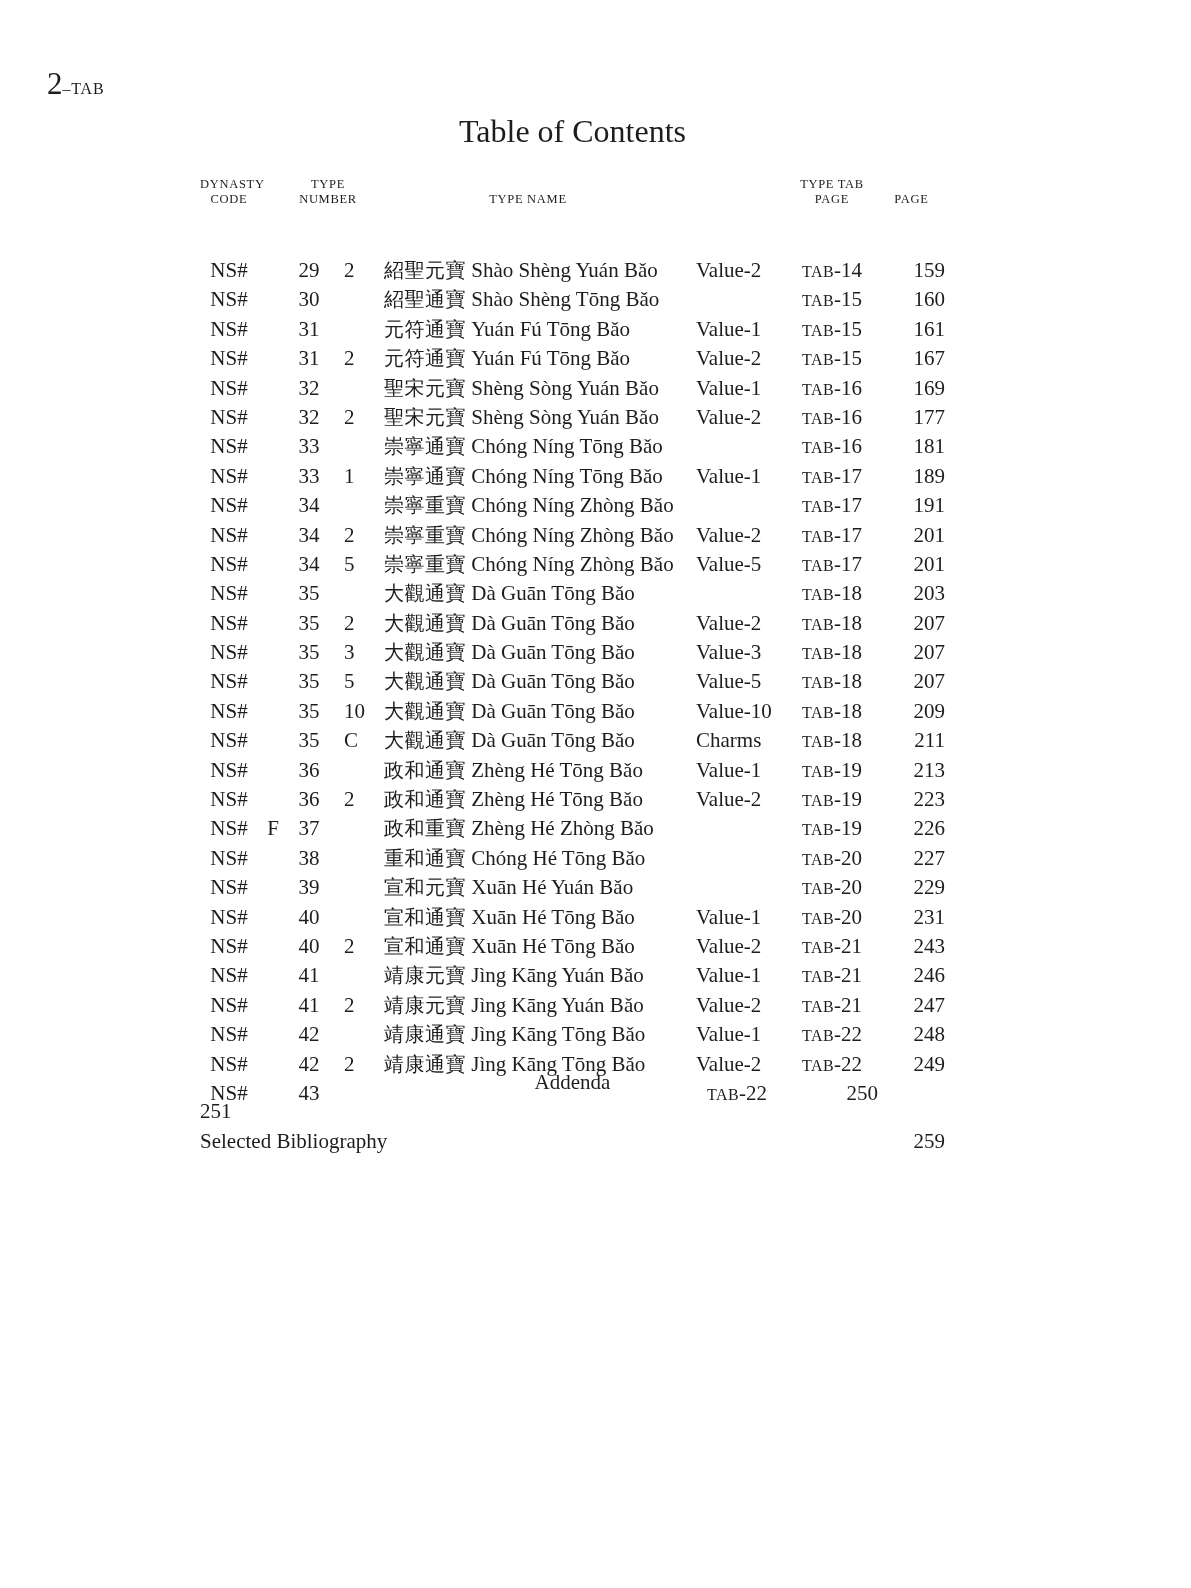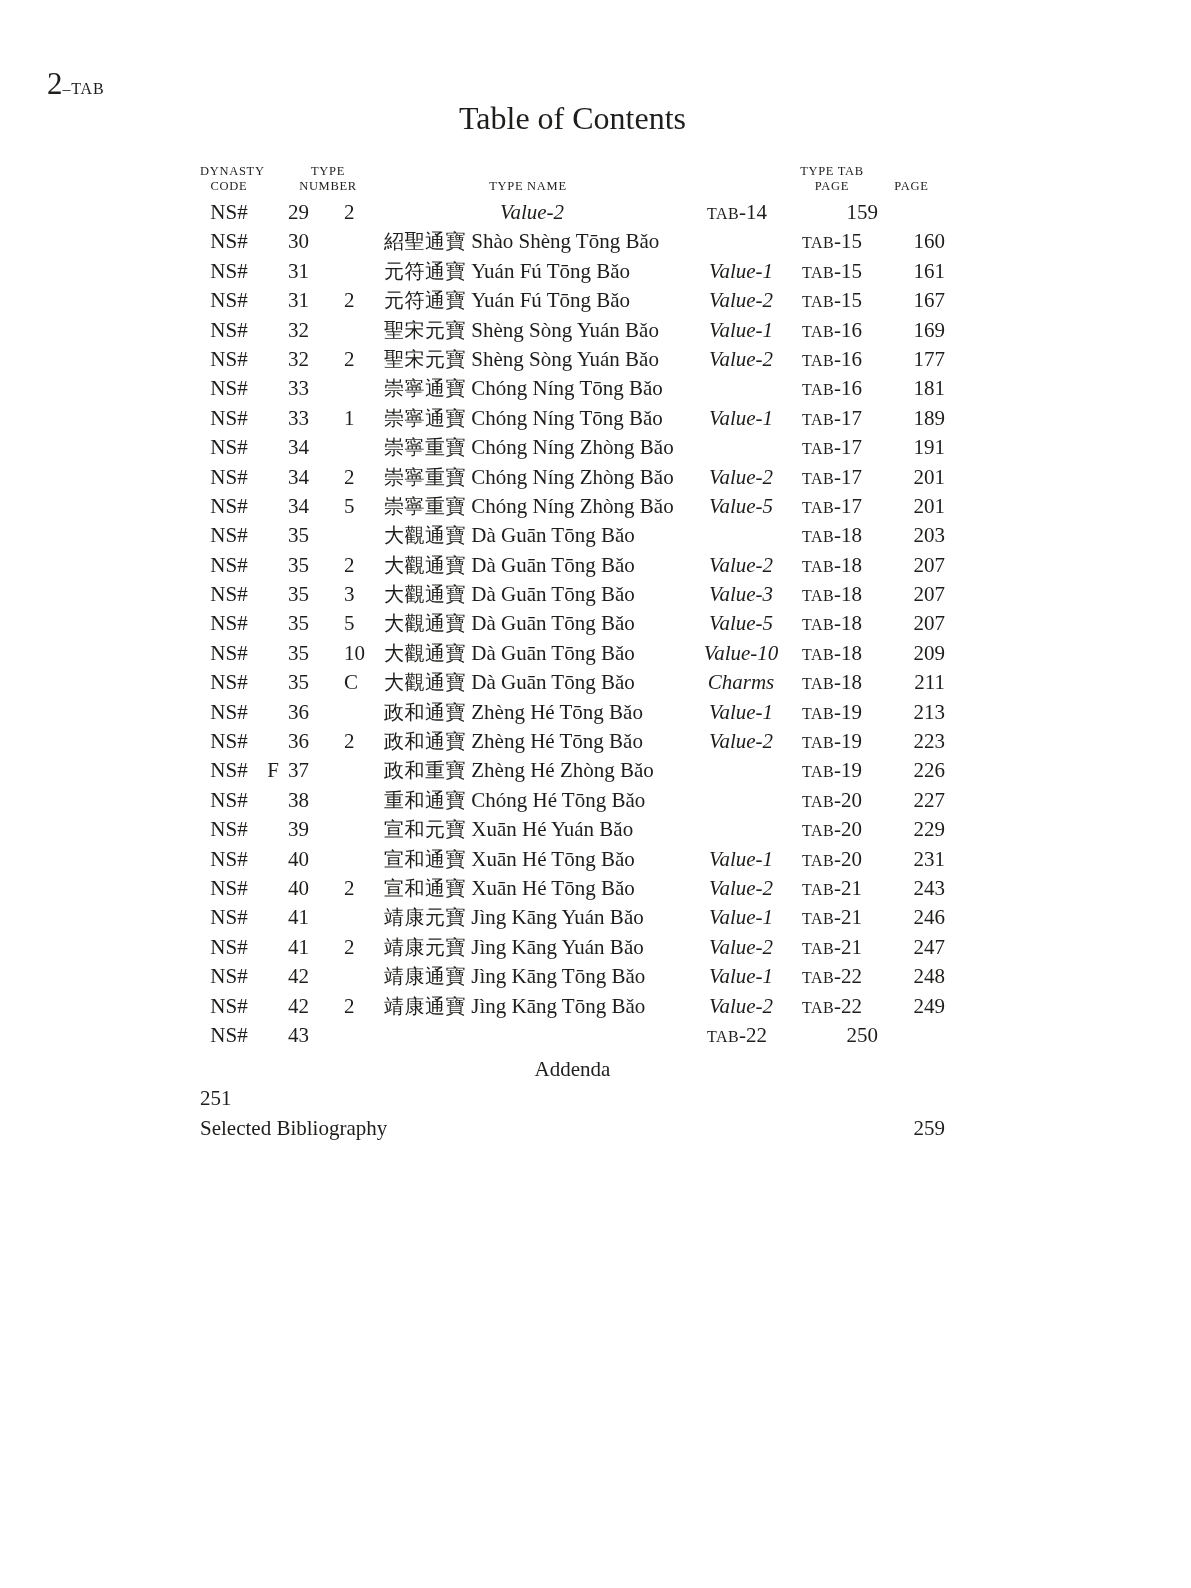"Table of Contents" .content { top: 98px -> 111px }
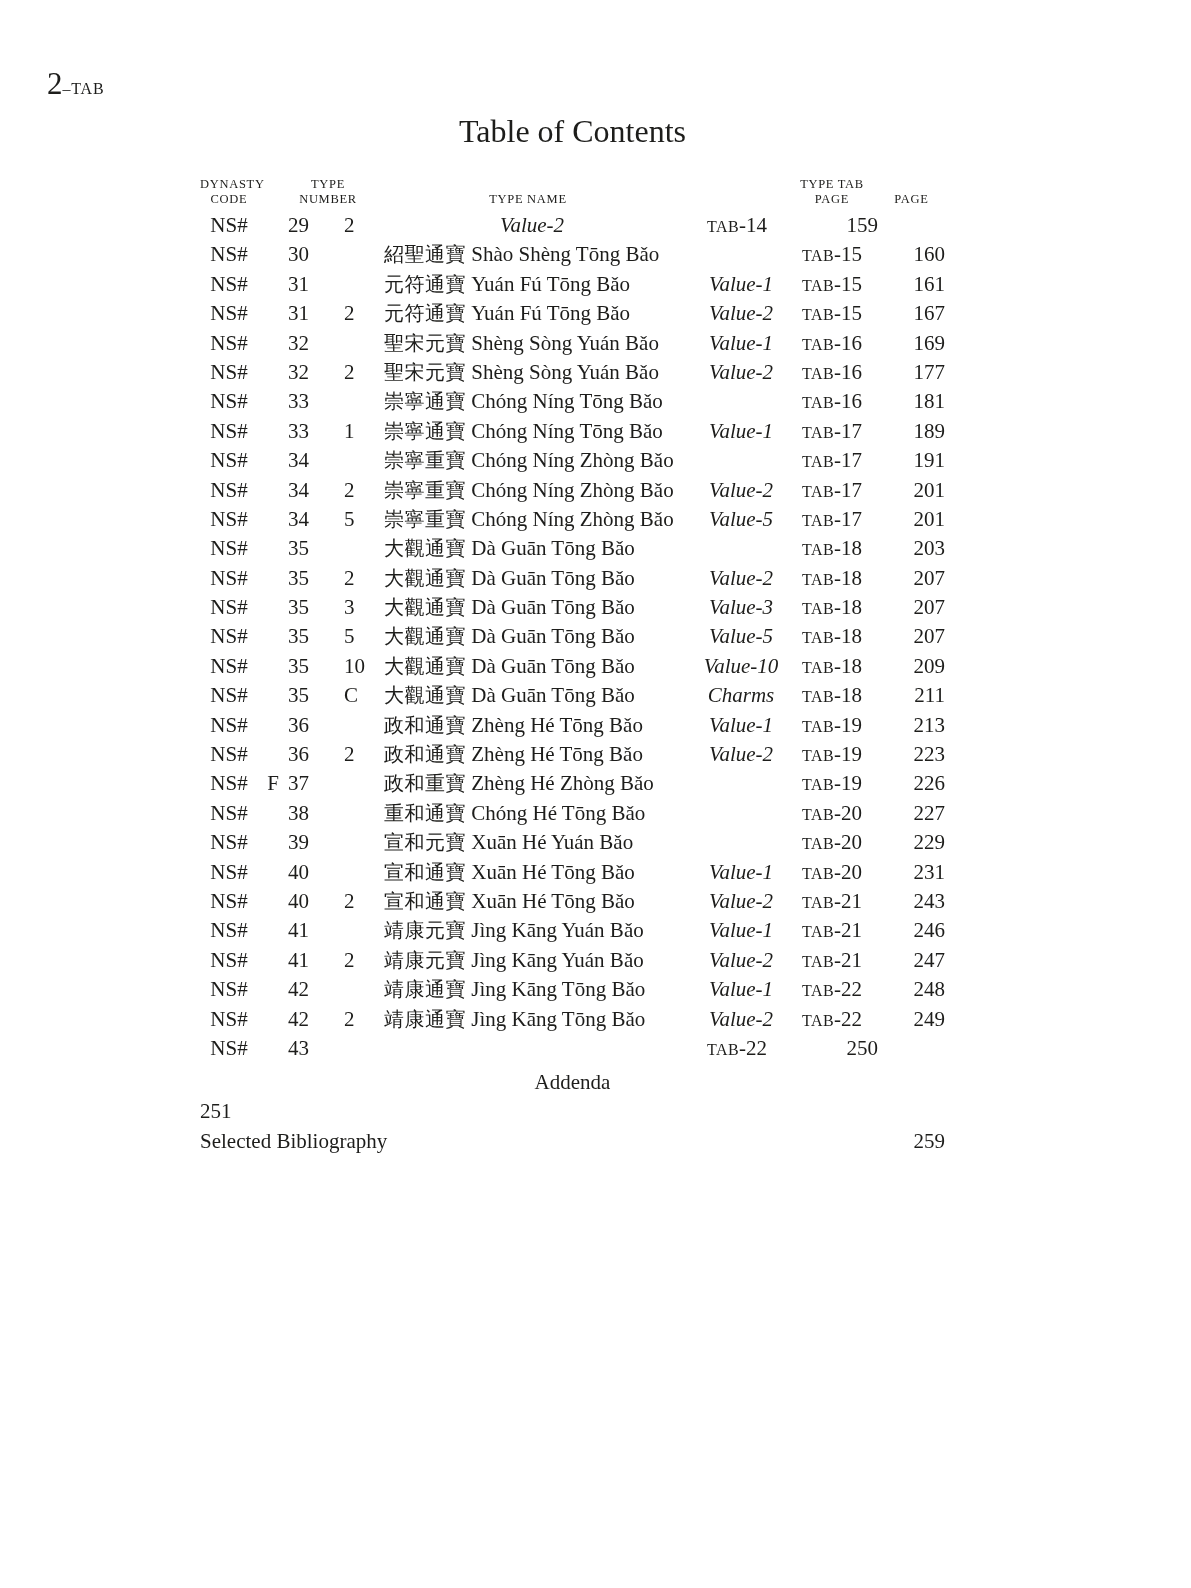"29" .c-num { margin-top: none -> 45px; text-align: left -> center }
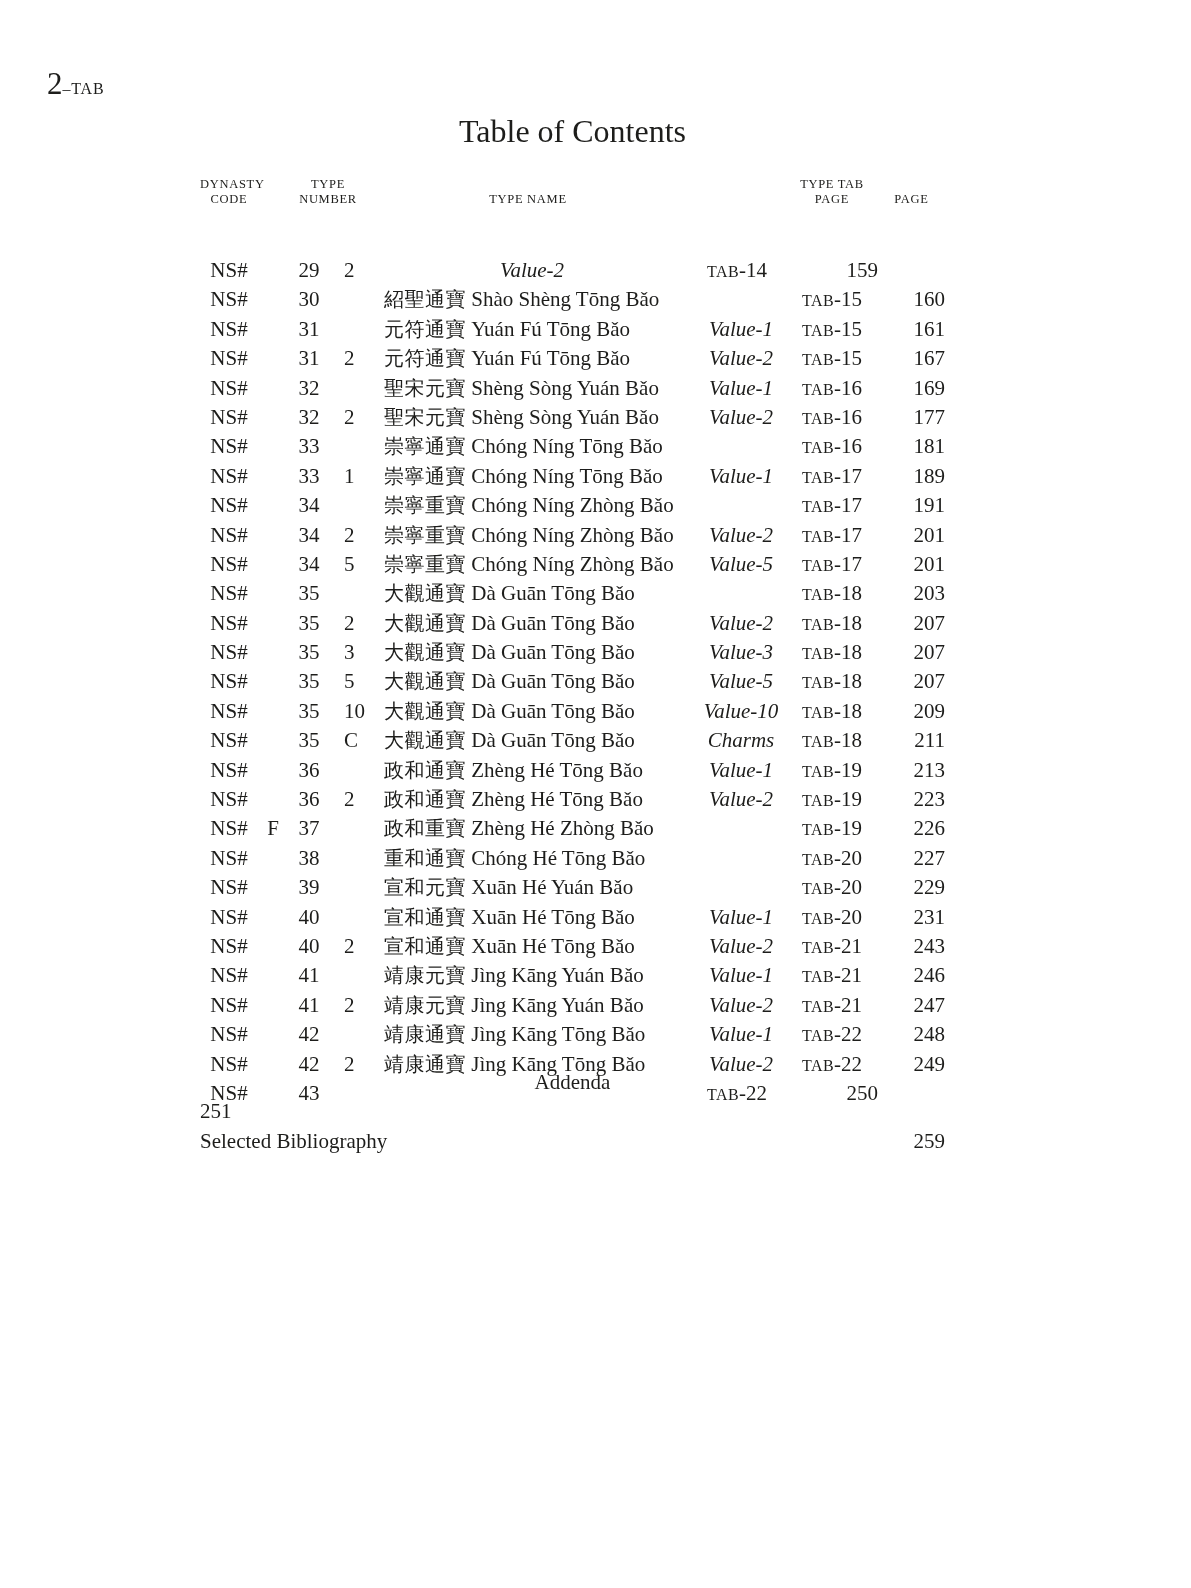"紹聖元寶 Shào Shèng Yuán Bǎo" span.c-name { html: none -> <span><span>紹聖元寶</span> <span>Shào Shèng Yuán Bǎo</span></span> }
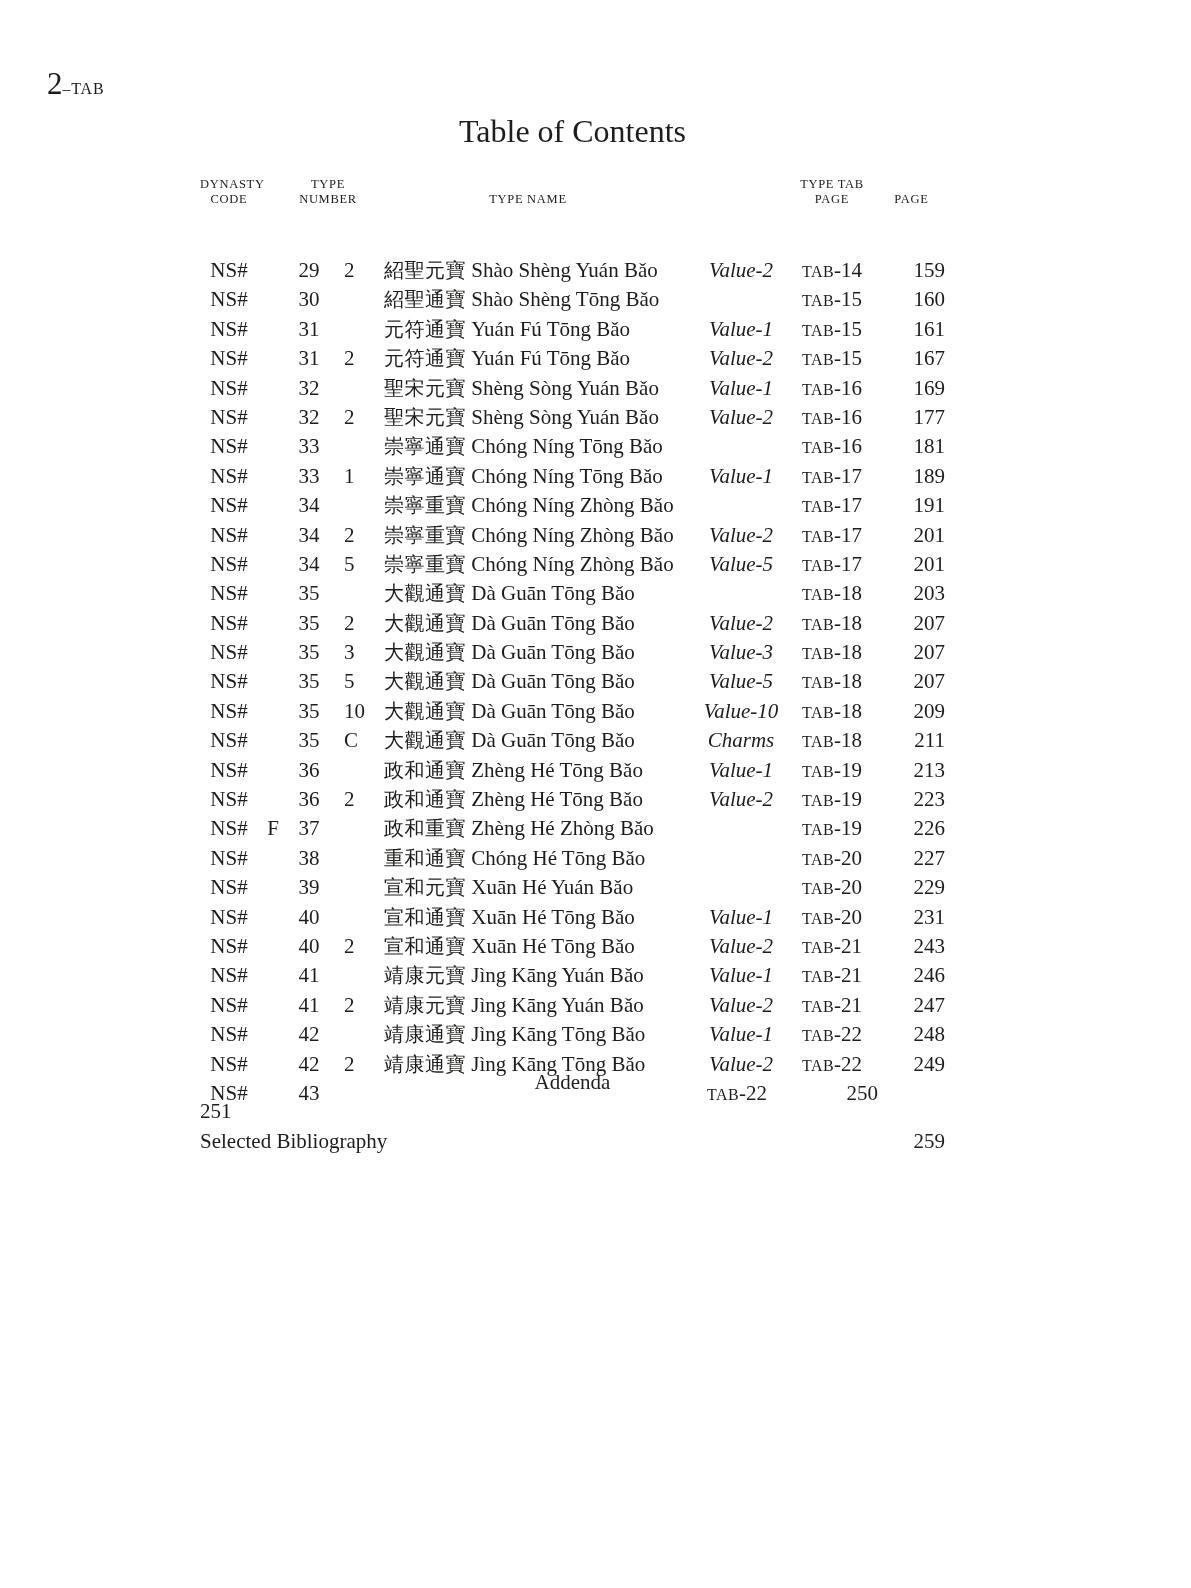"Value-2" .c-val { font-style: italic -> none; text-align: center -> left }
